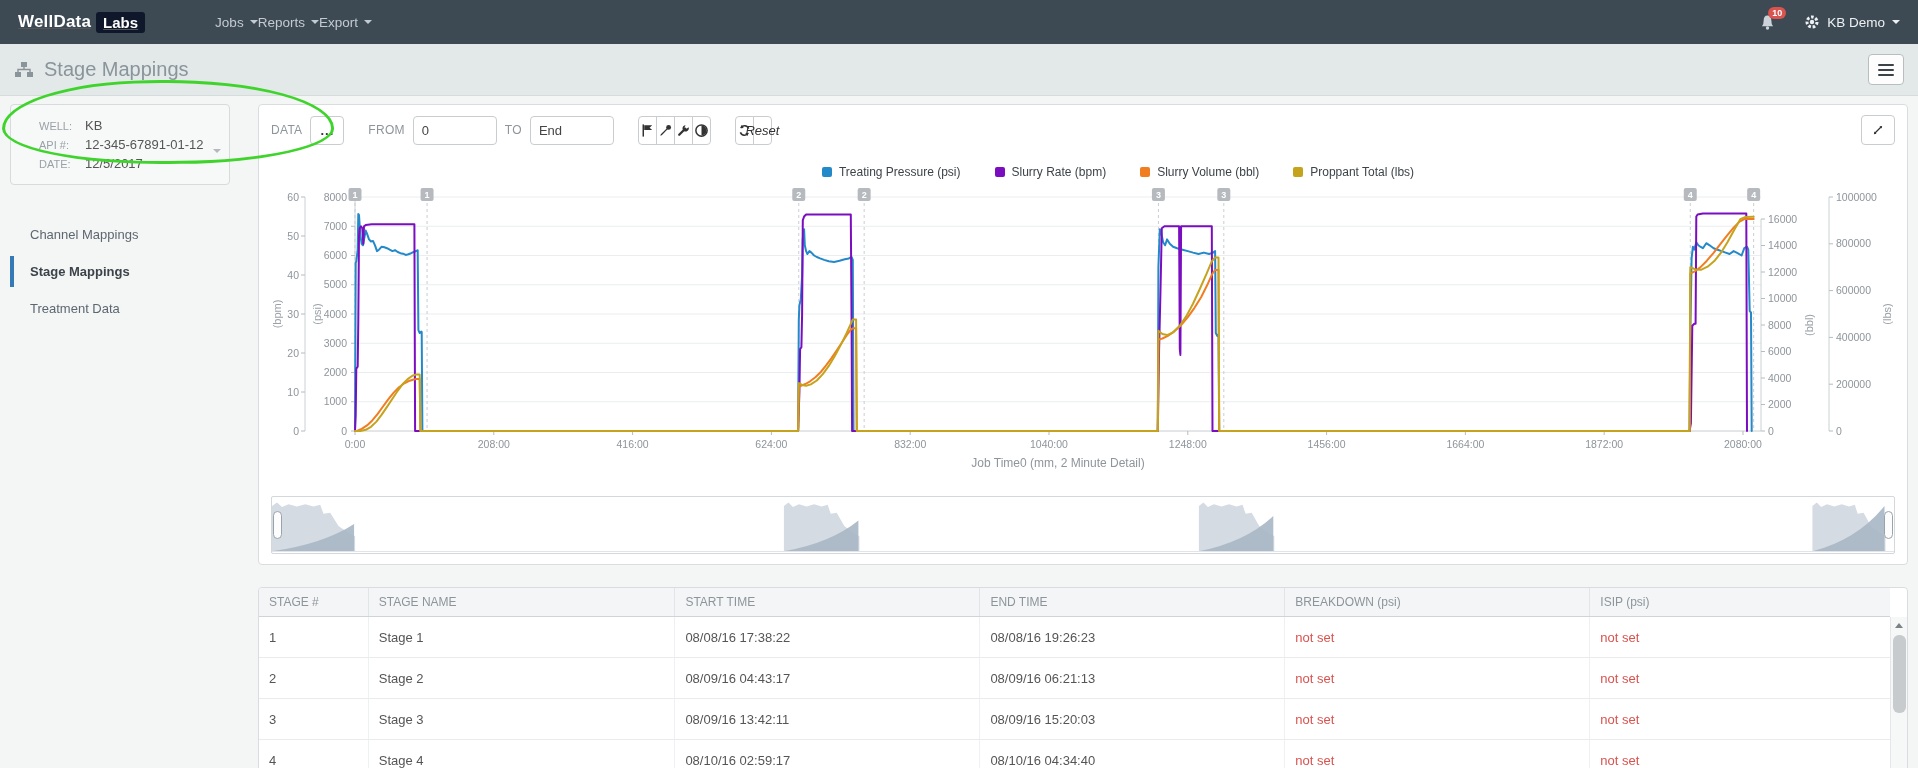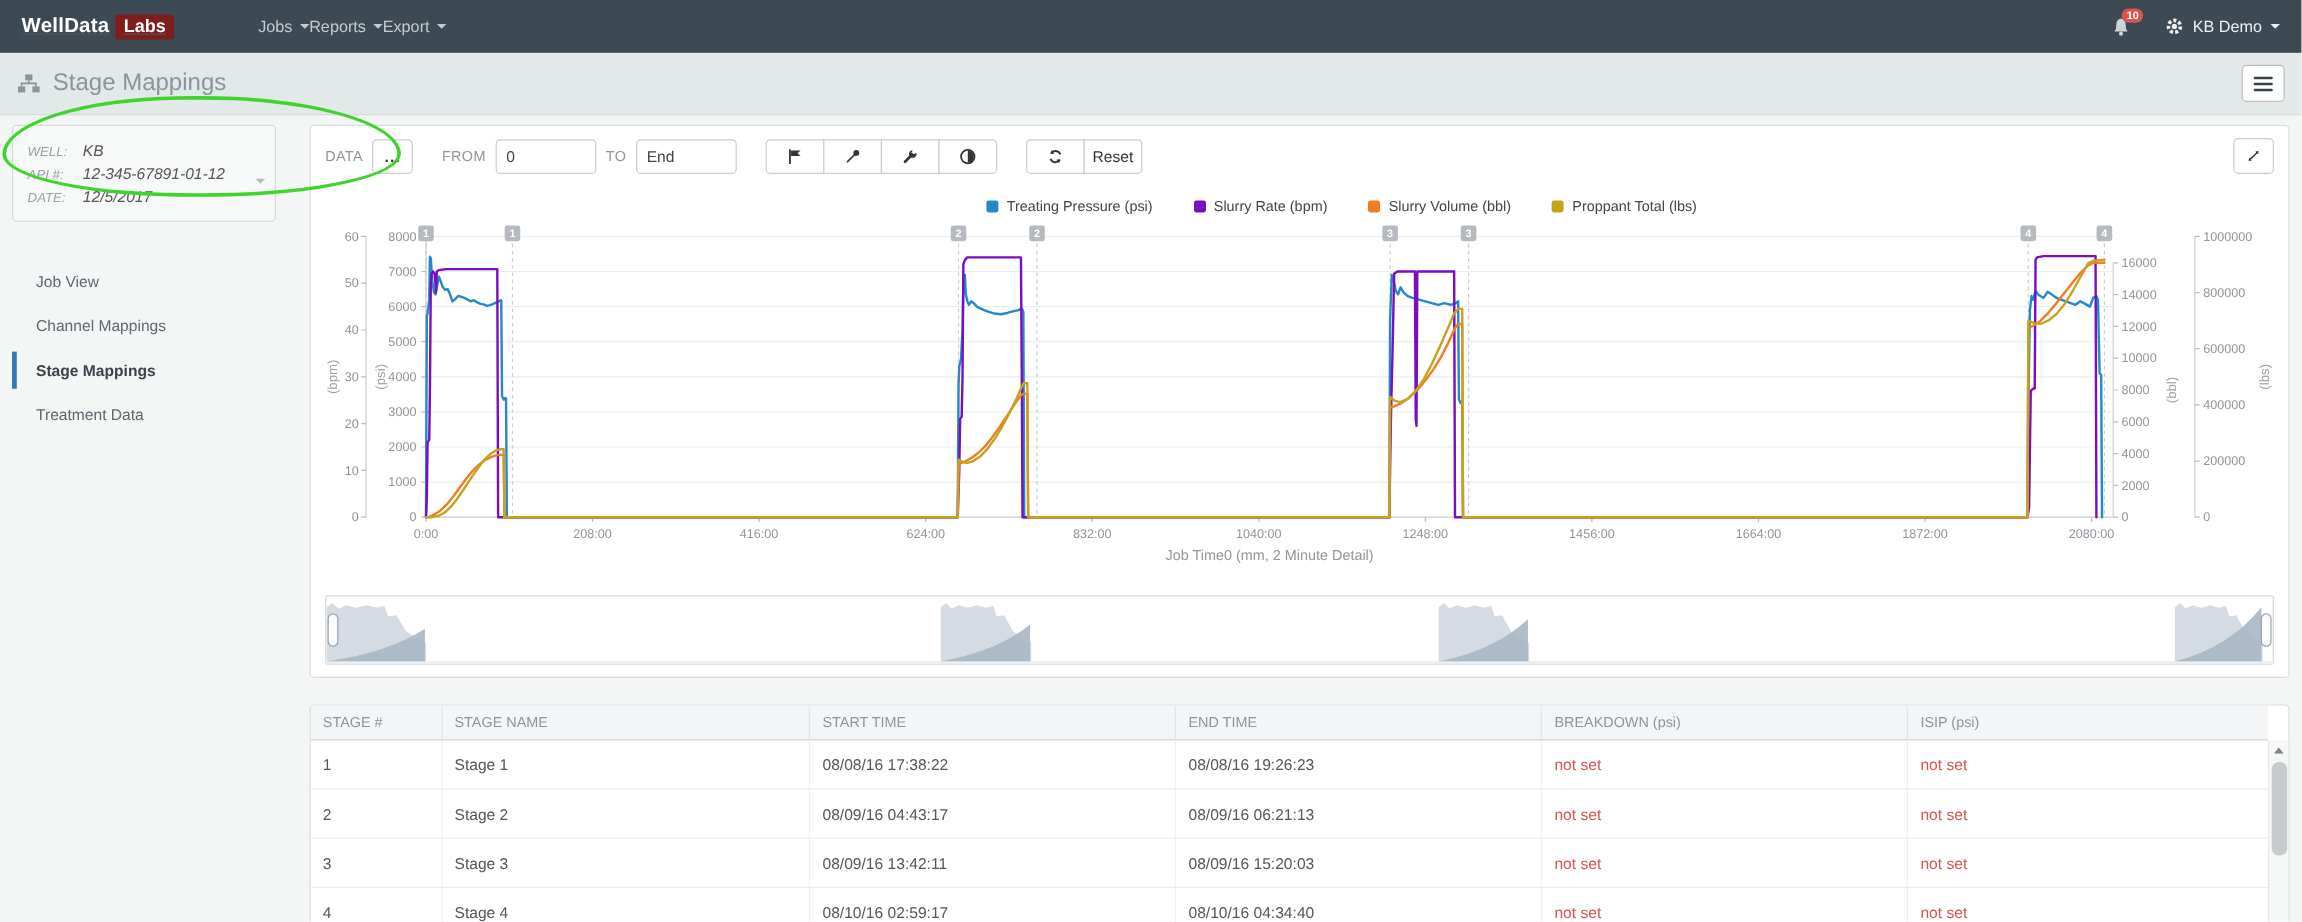"Labs" .brand-tag { background: #7f1d1d -> #0f172a }
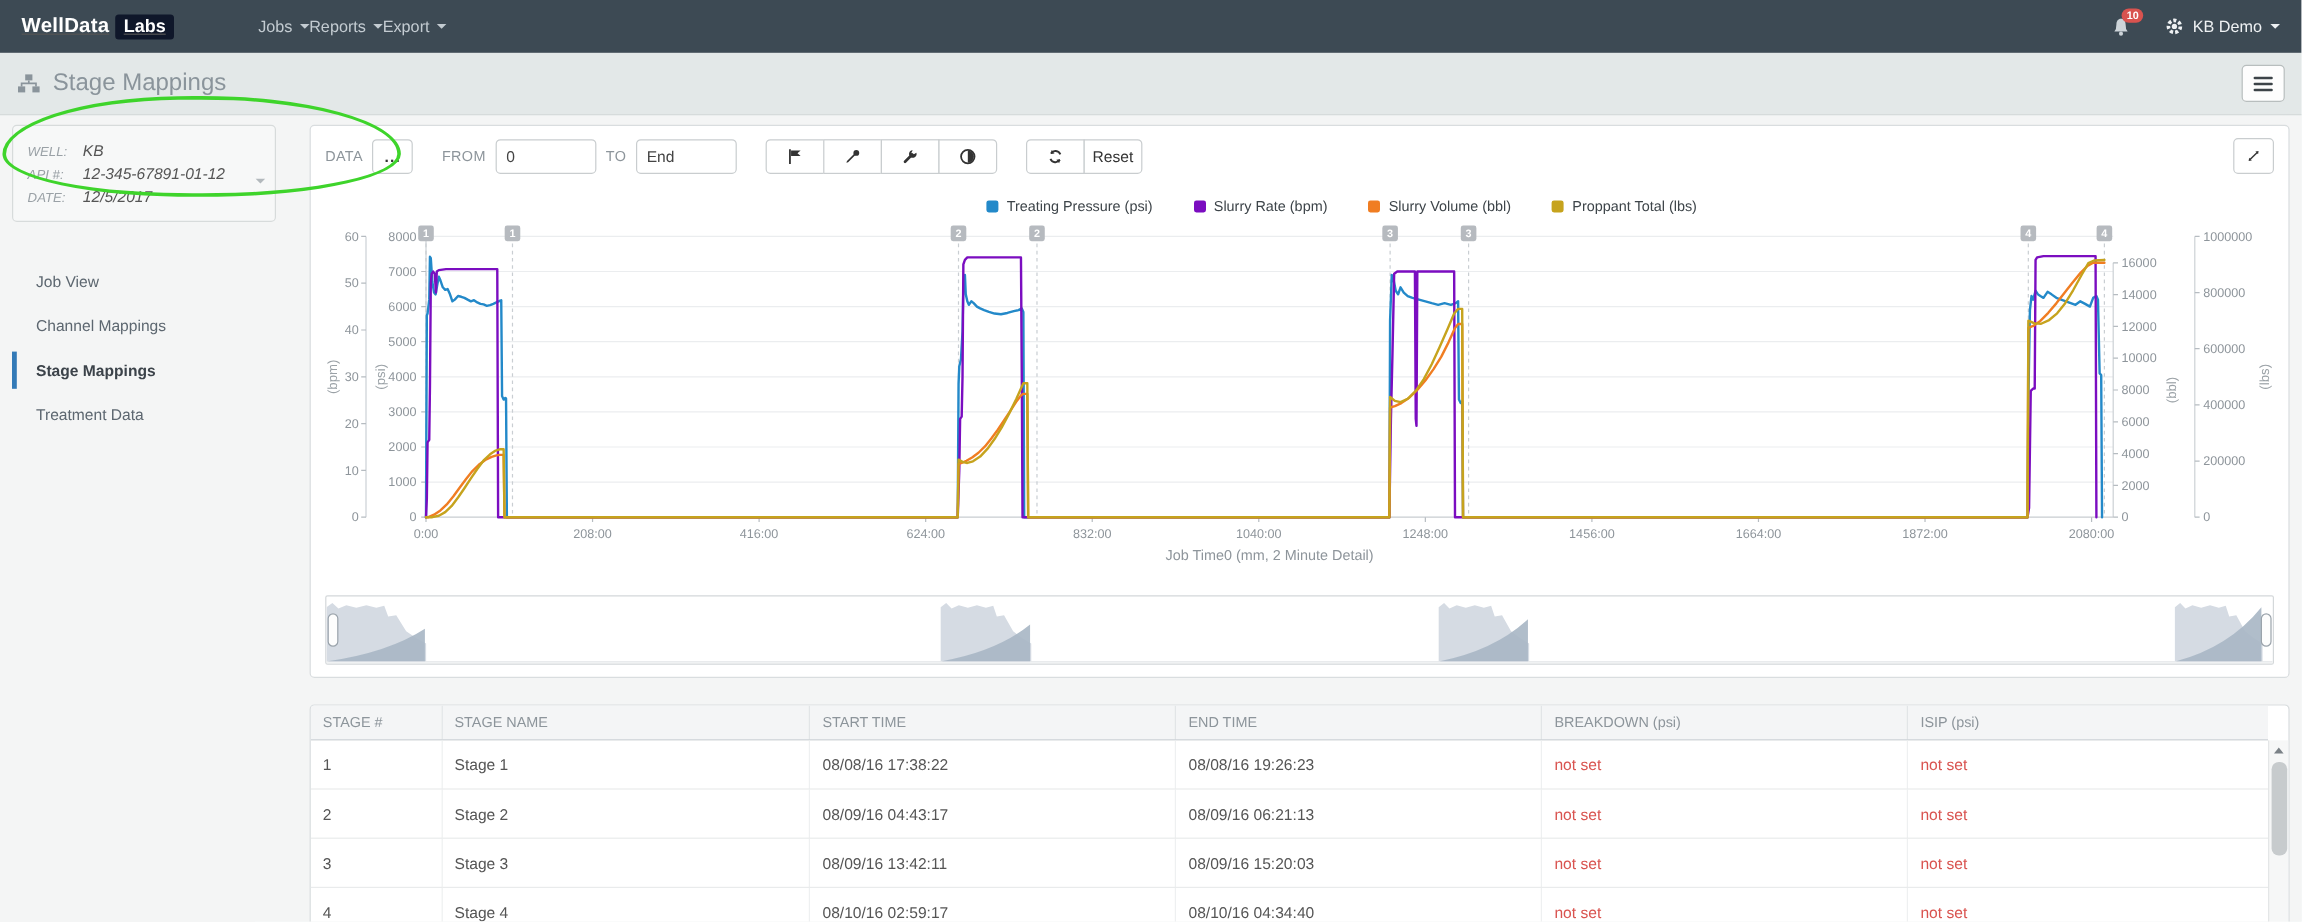"WELL:" .well-card { font-style: italic -> none; padding: 9px 12px -> 9px 28px }
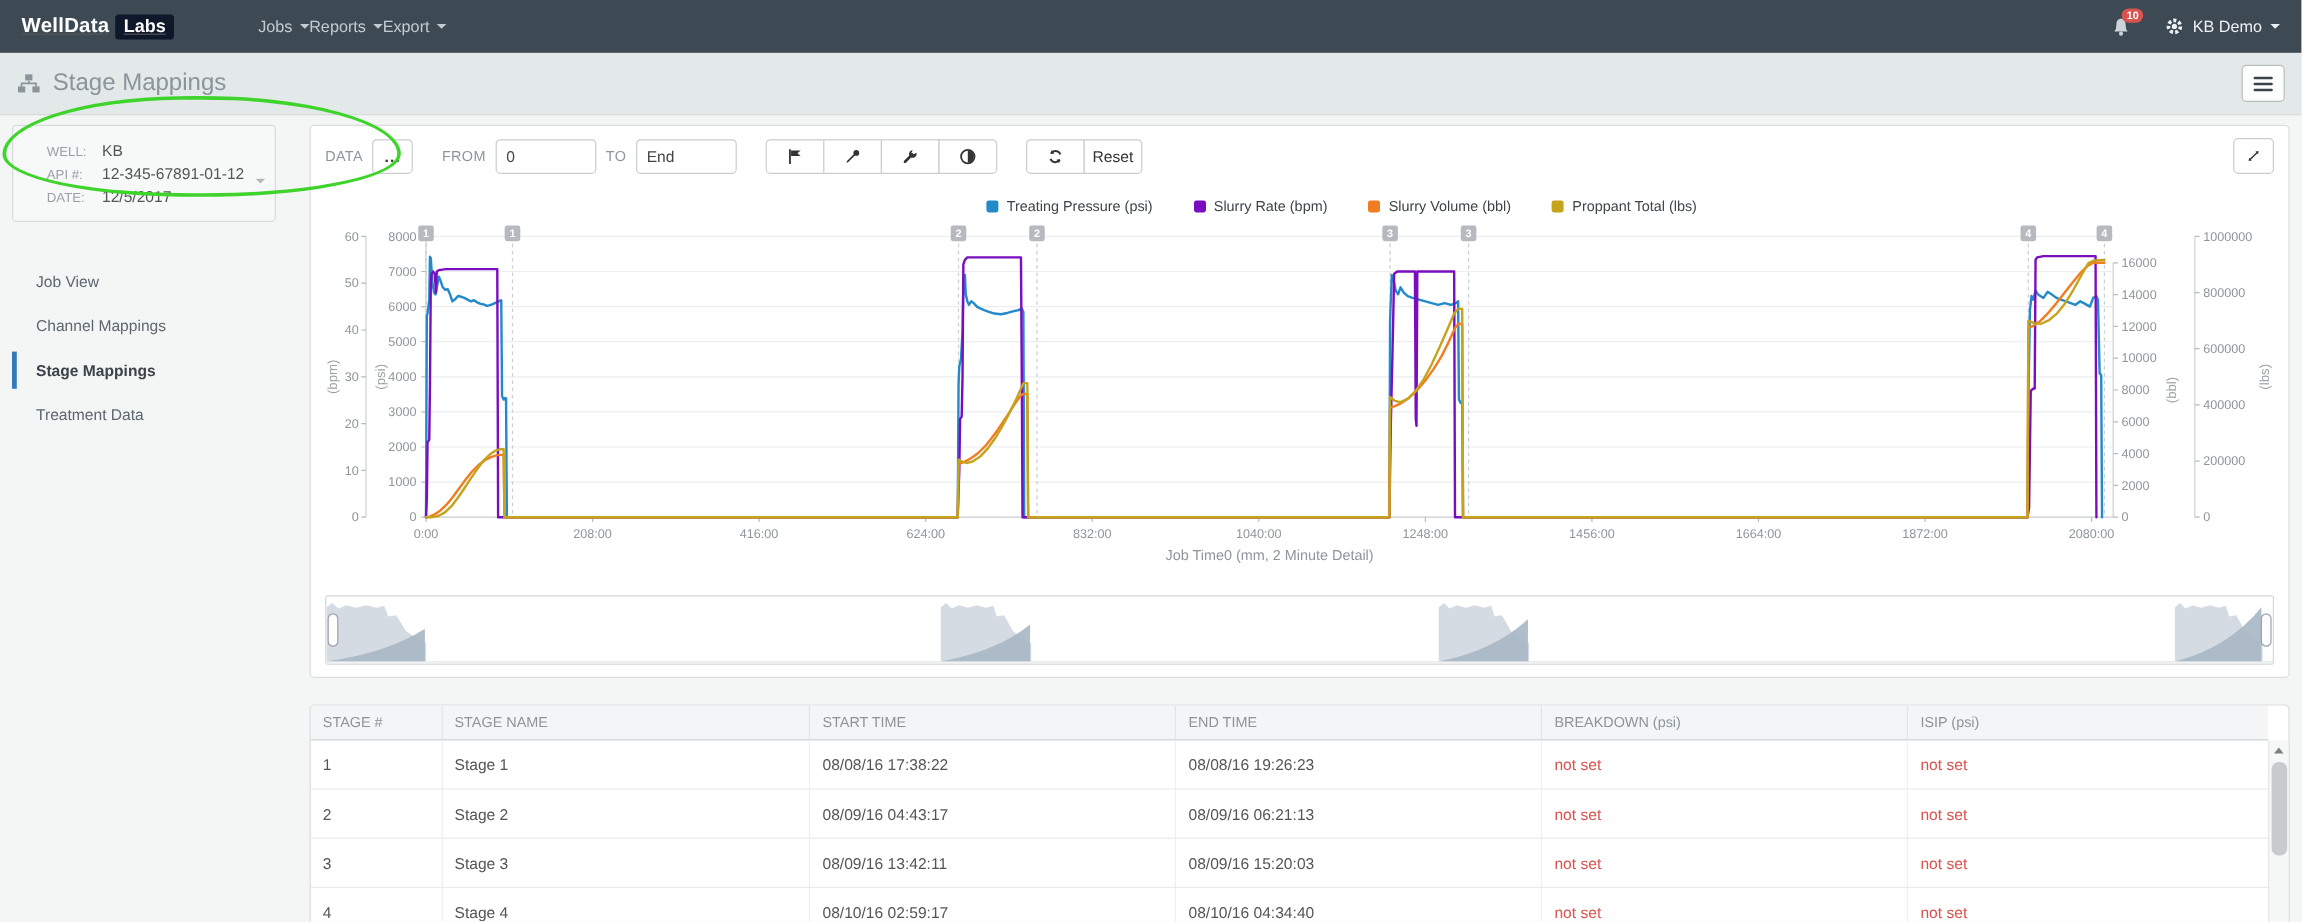"Reset" .btn-group .btn { font-style: none -> italic; width: 49px -> 19px }
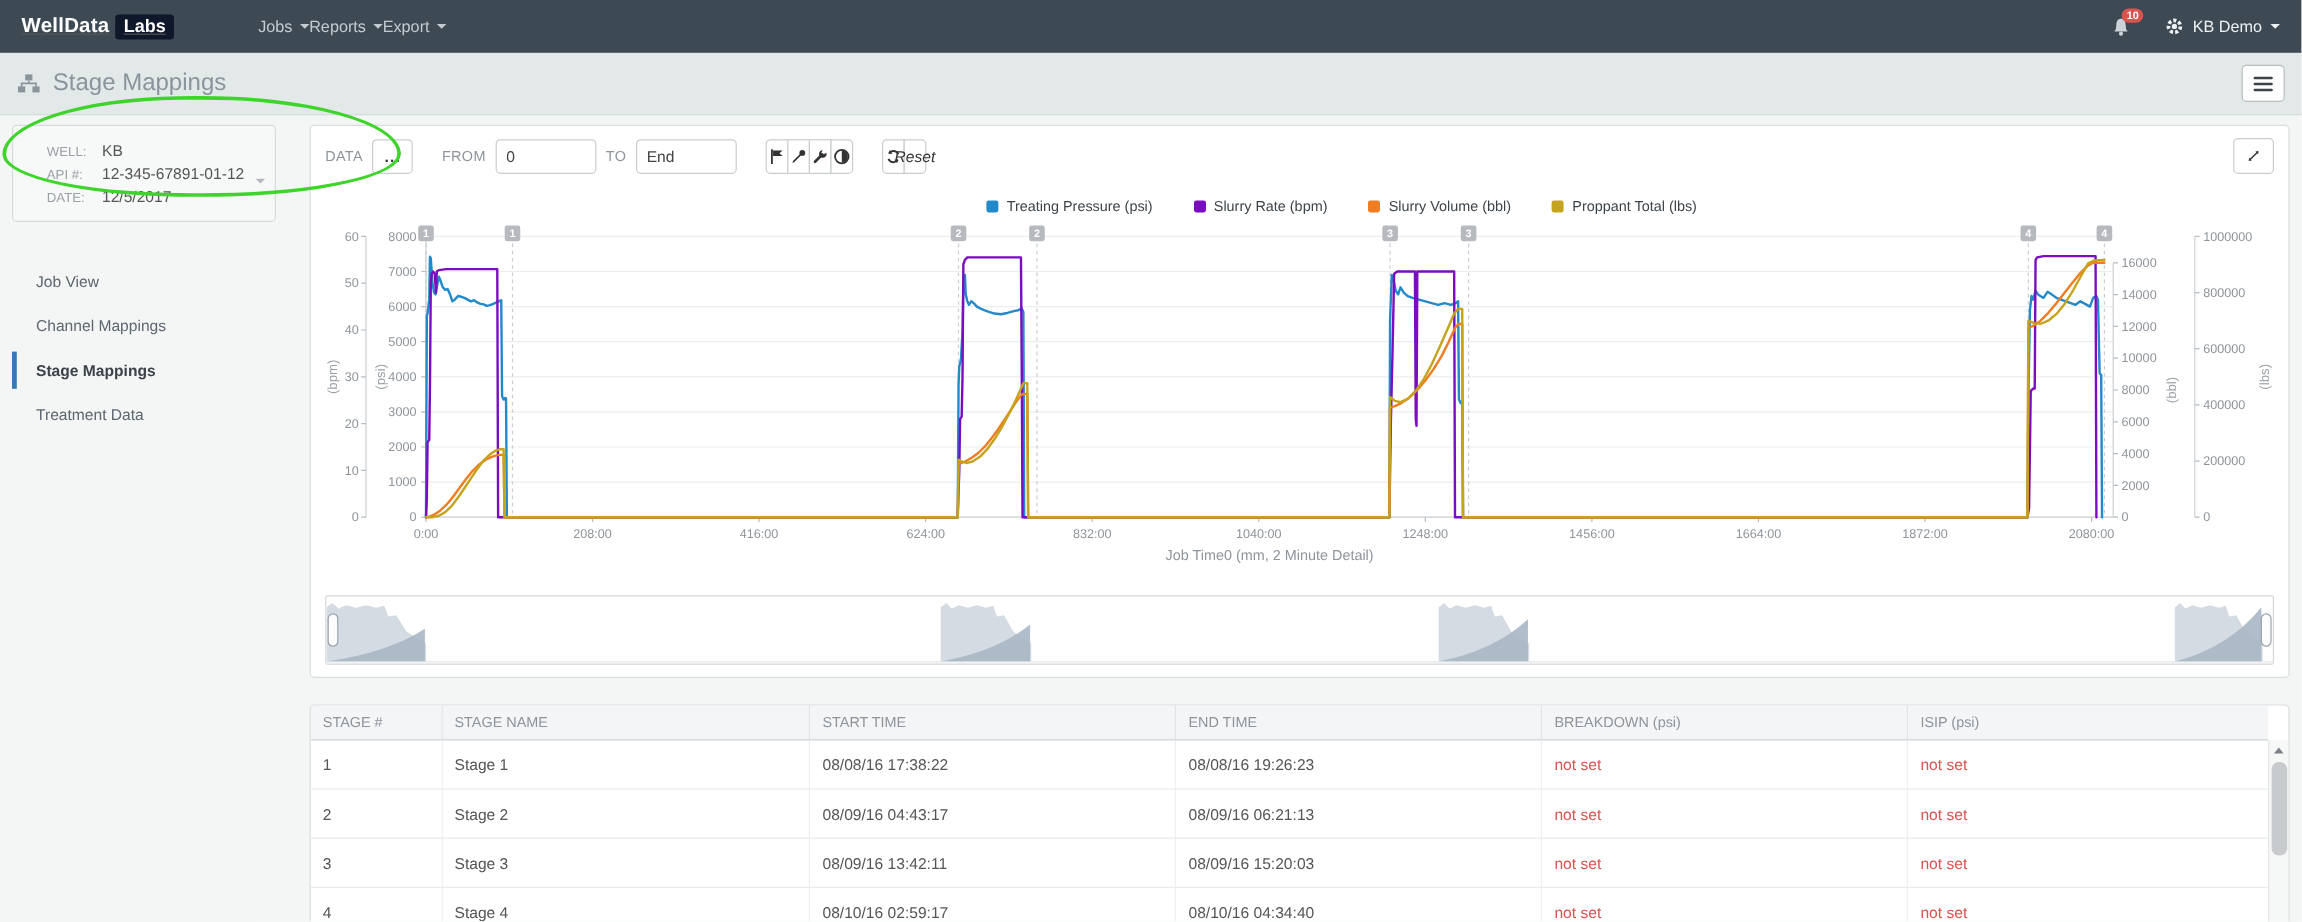"Job View" div.side-link { html: <div>Job View</div> -> none }
